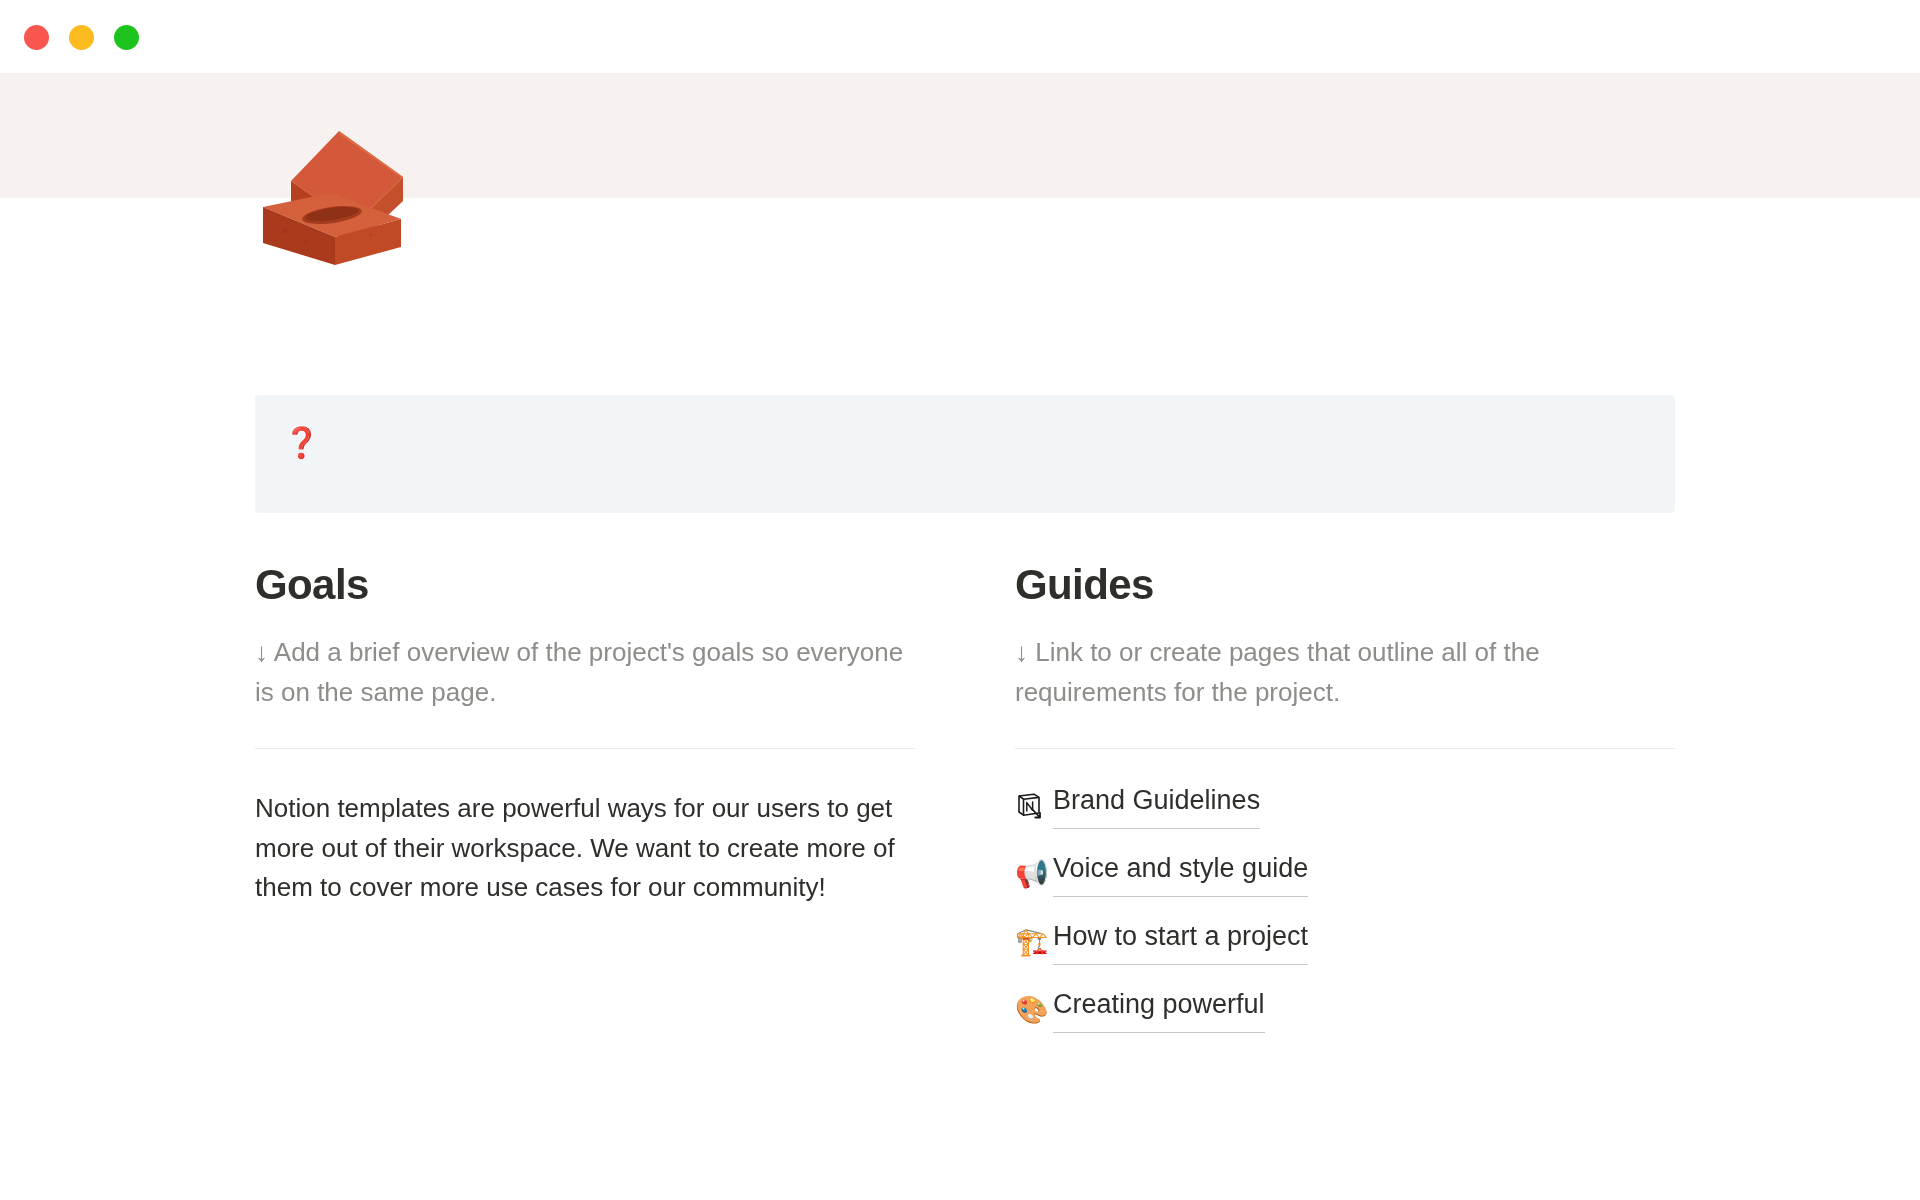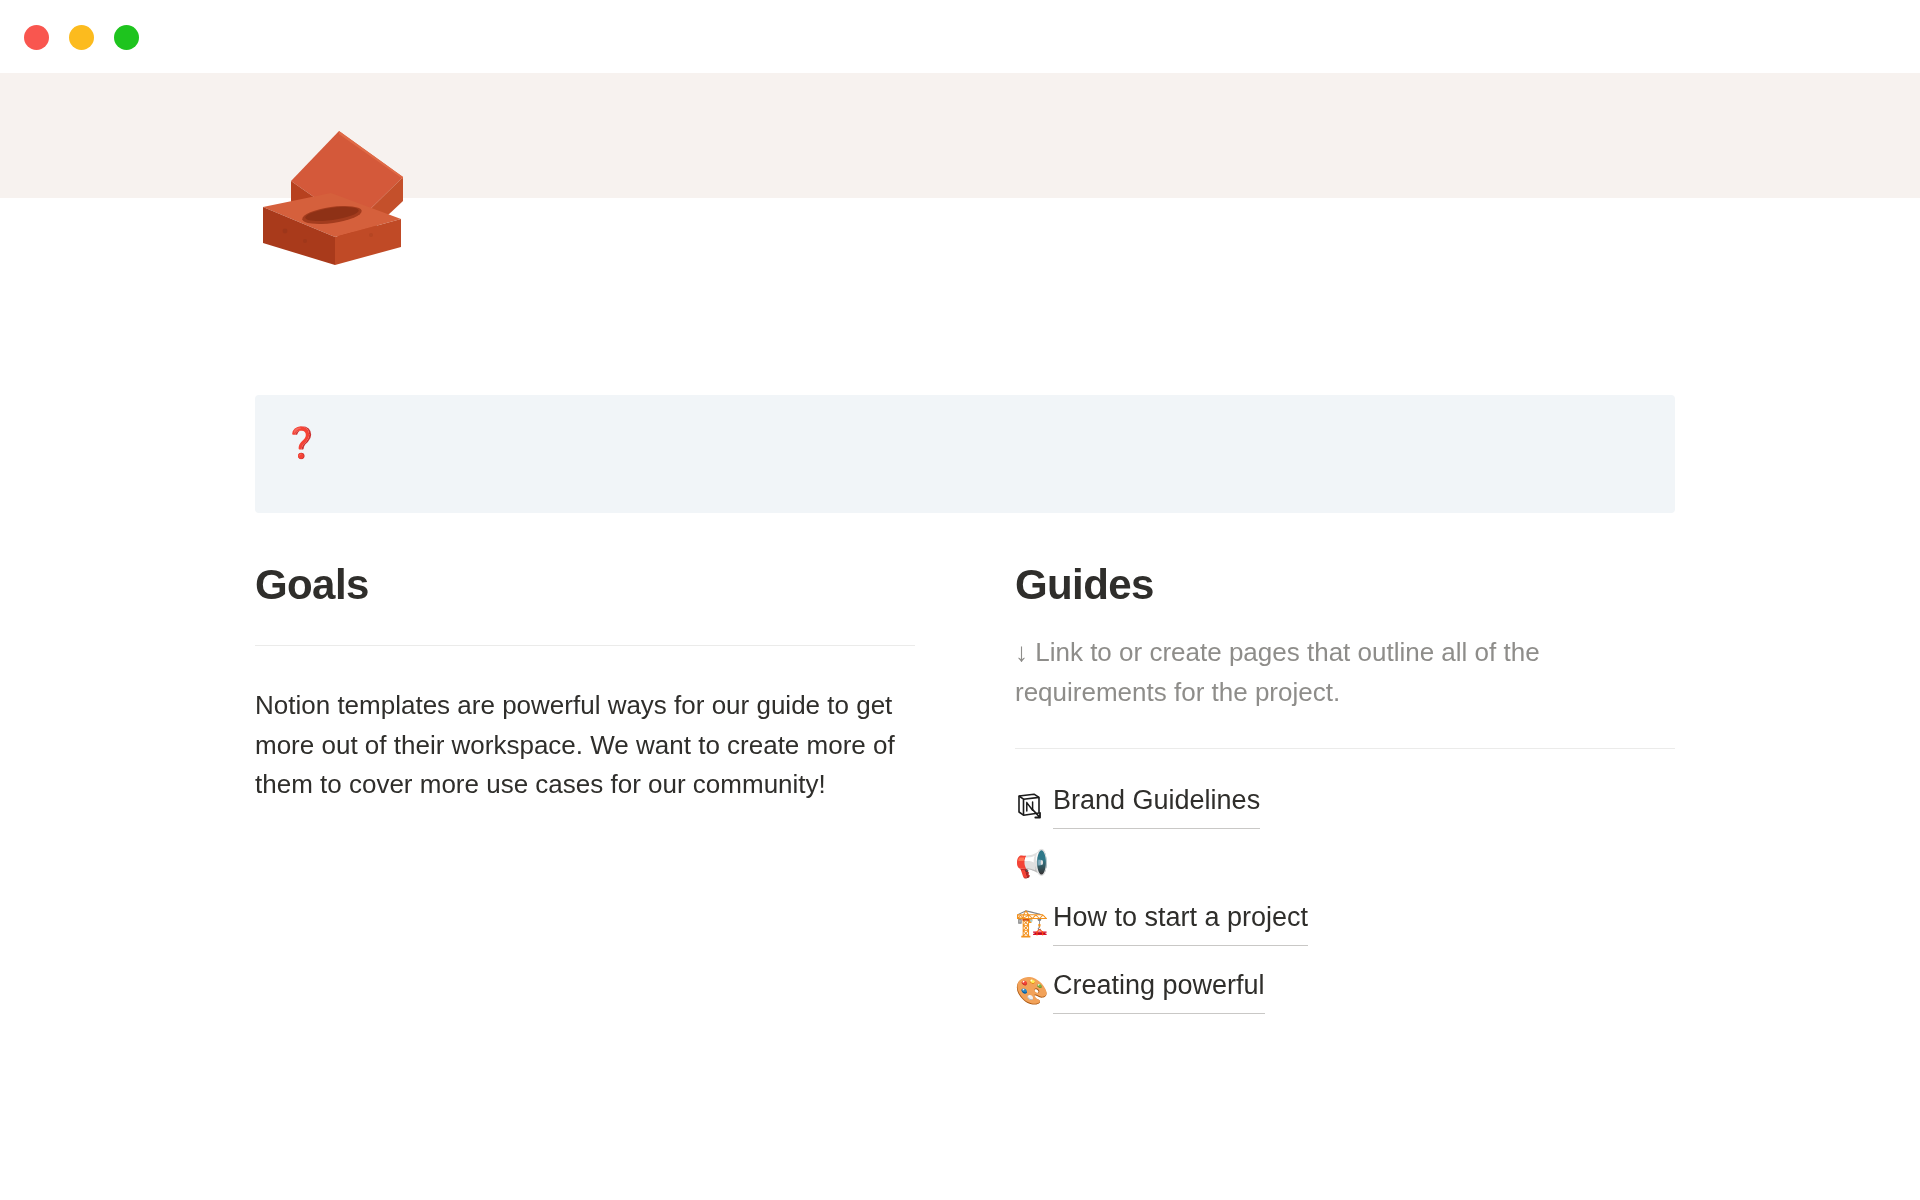"↓ Add a brief overview" p.col-caption { html: none -> <p>↓ Add a brief overview of the project's goals so everyone is on the same page.</p> }
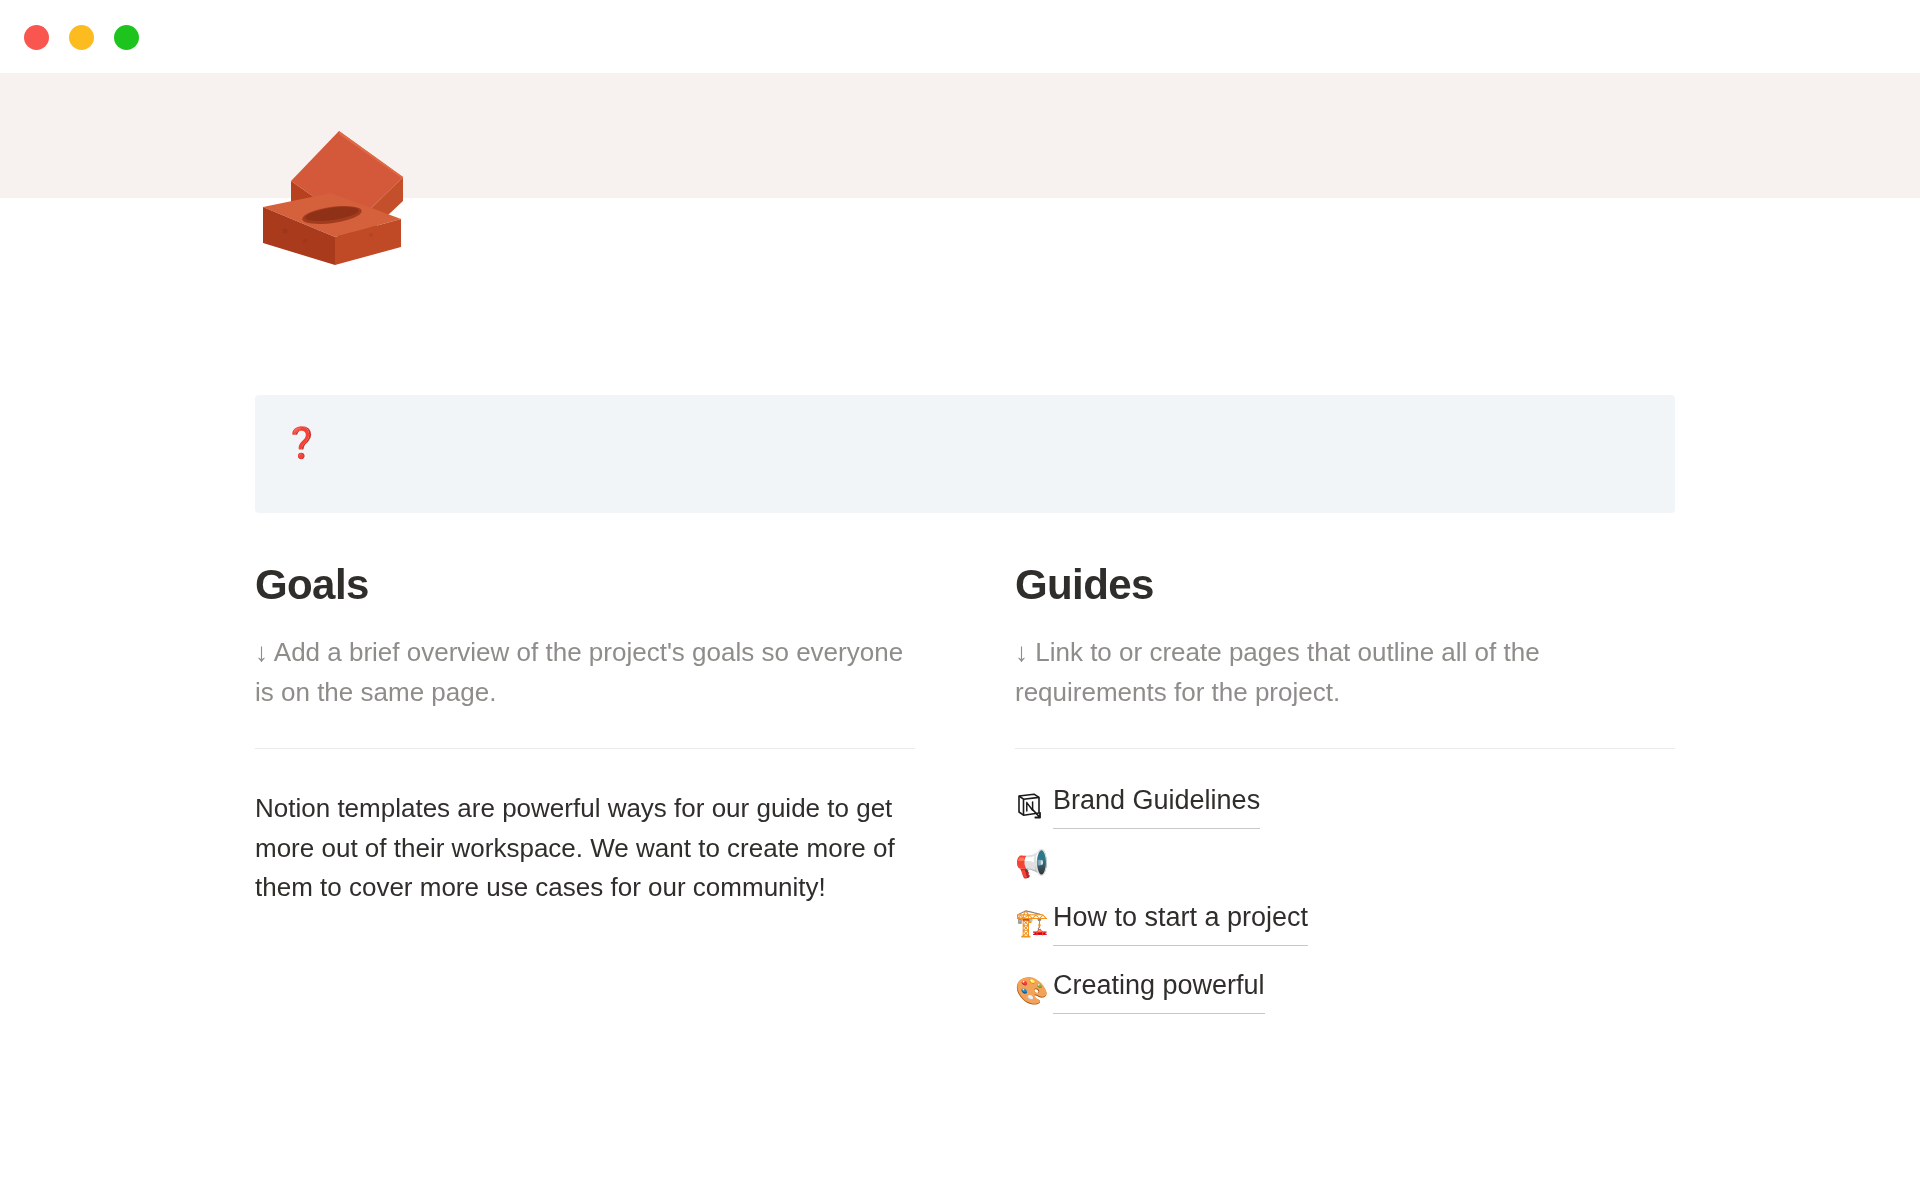"Notion templates are powerful ways" p.col-body { text: guide -> users }
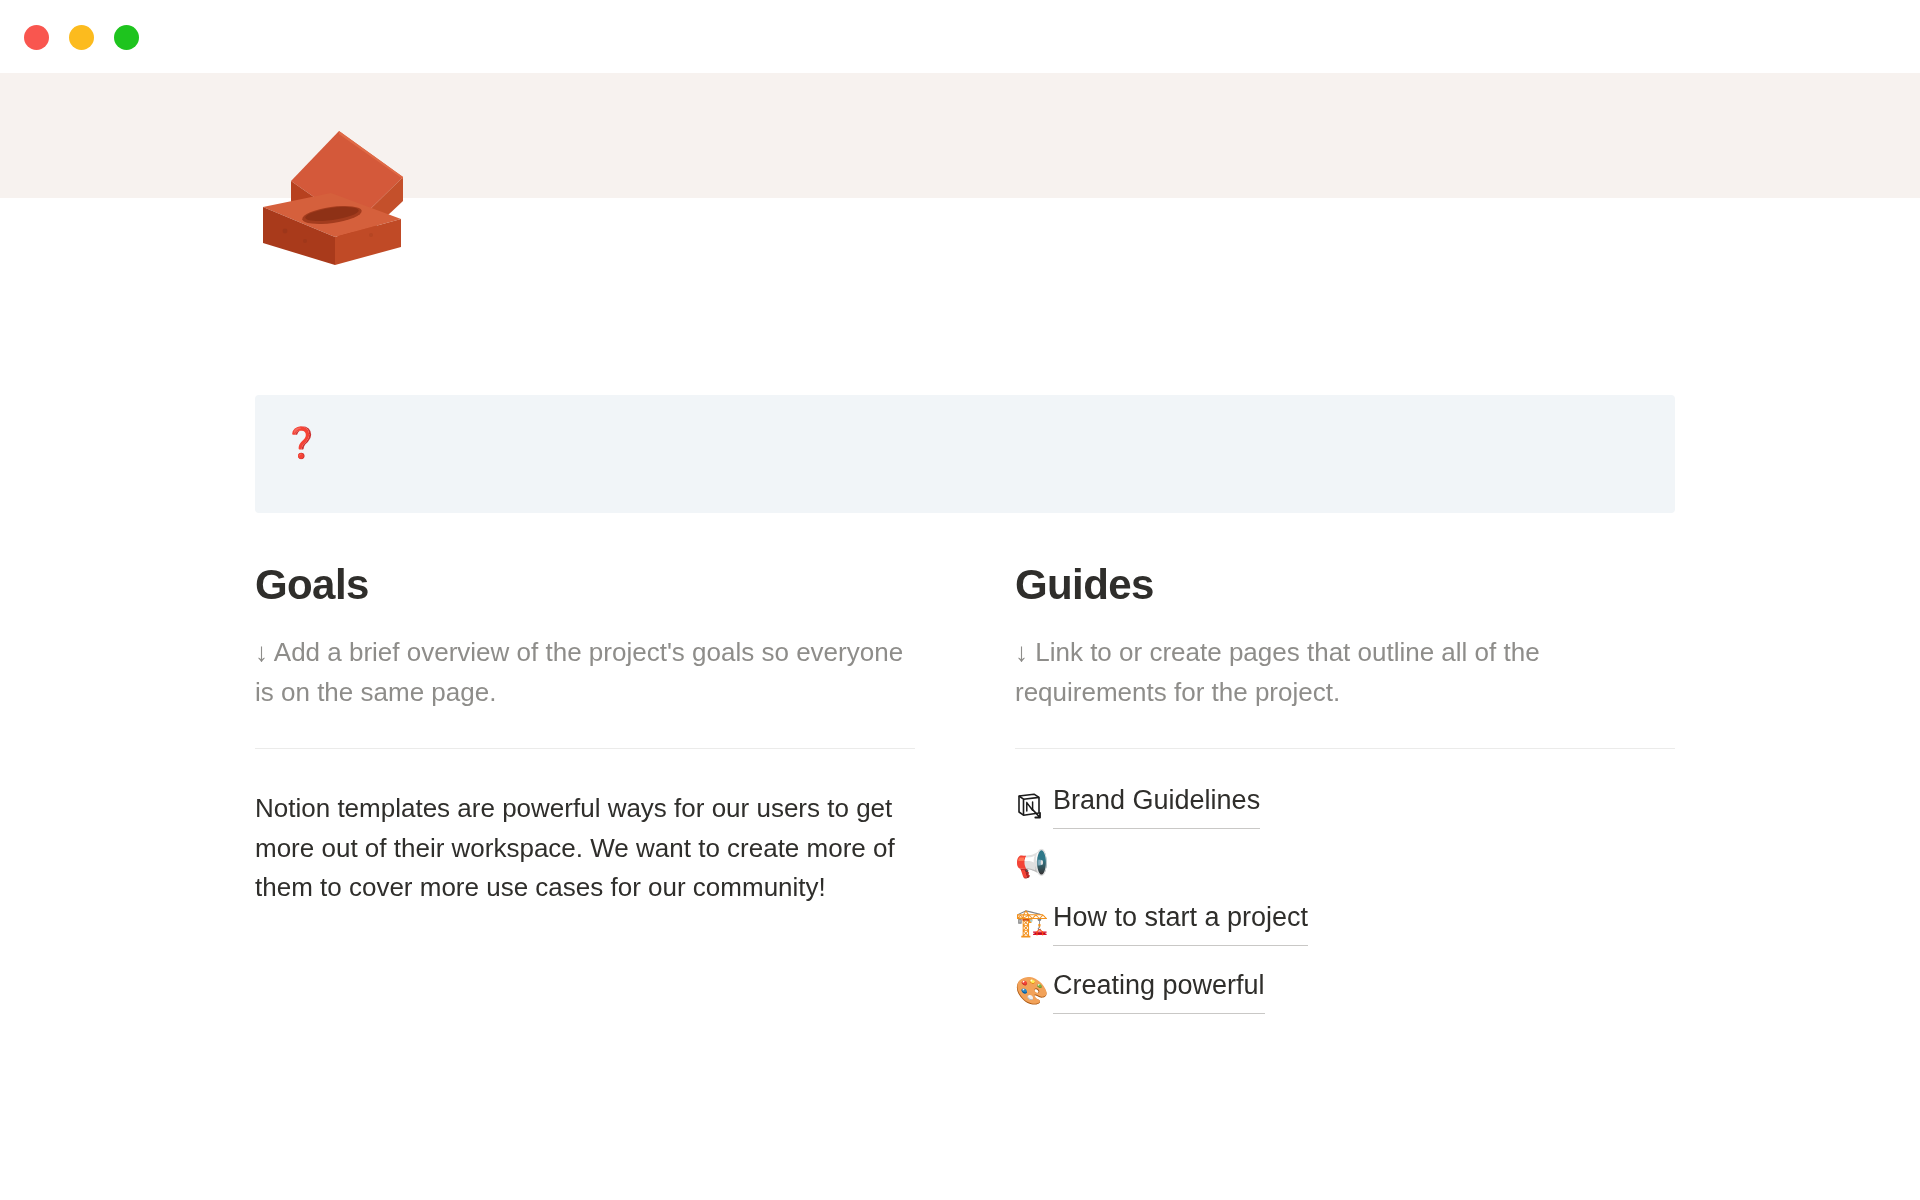"Voice and style guide" span.link-label { html: none -> <span>Voice and style guide</span> }
